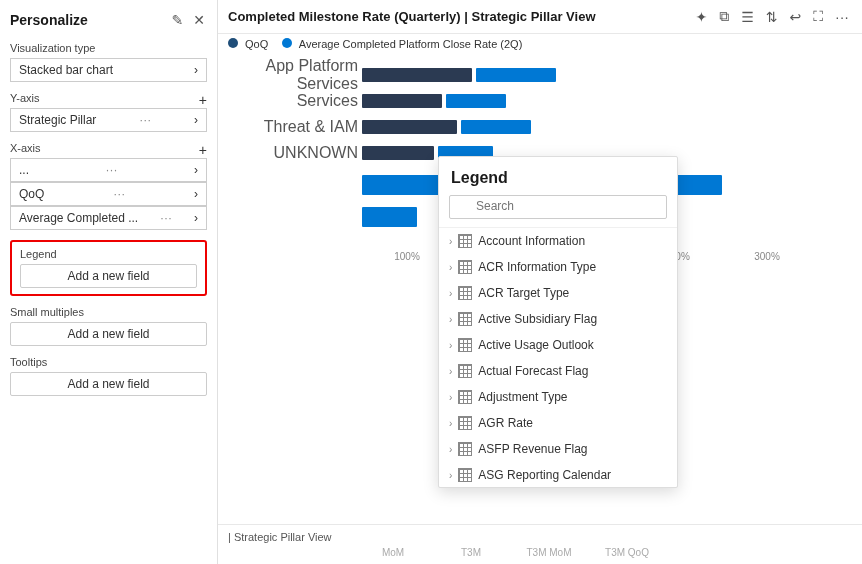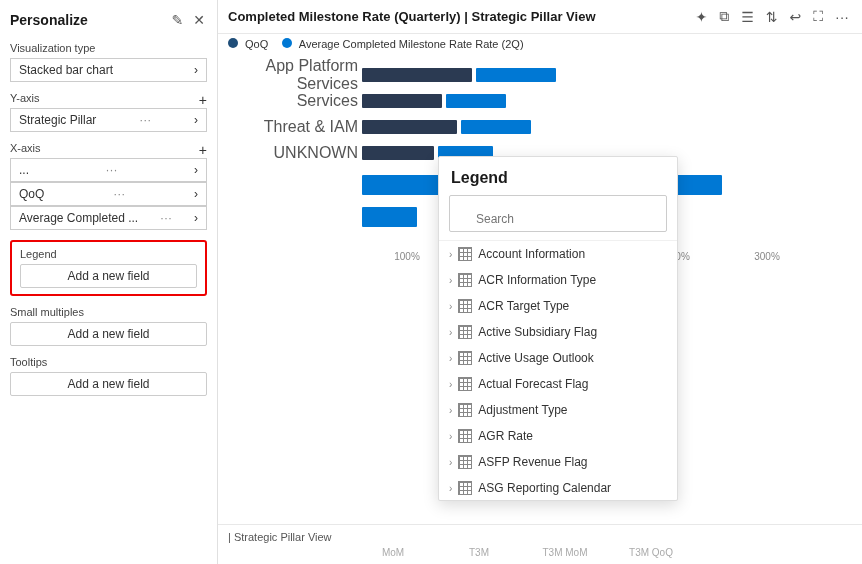"Average Completed Milestone Rate Rate" span { text: Milestone Rate -> Platform Close }
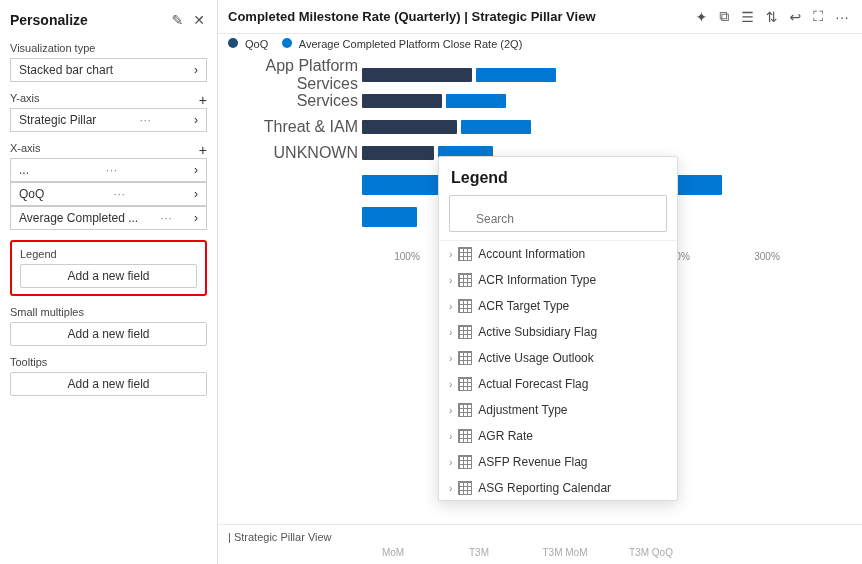"Search" .legend-search { padding: 16px 8px 5px 26px -> 3px 8px 5px 26px }
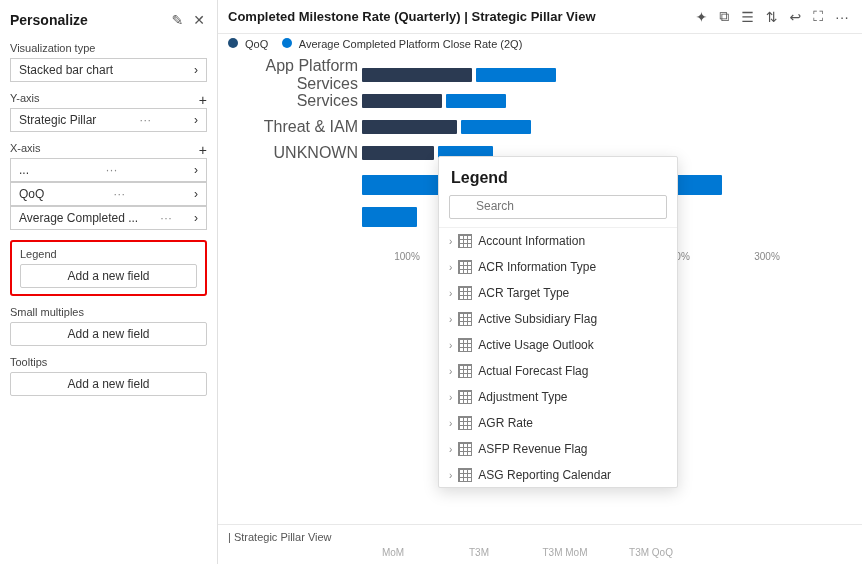"MoM" .mini-axis-row { gap: 16px -> 8px }
